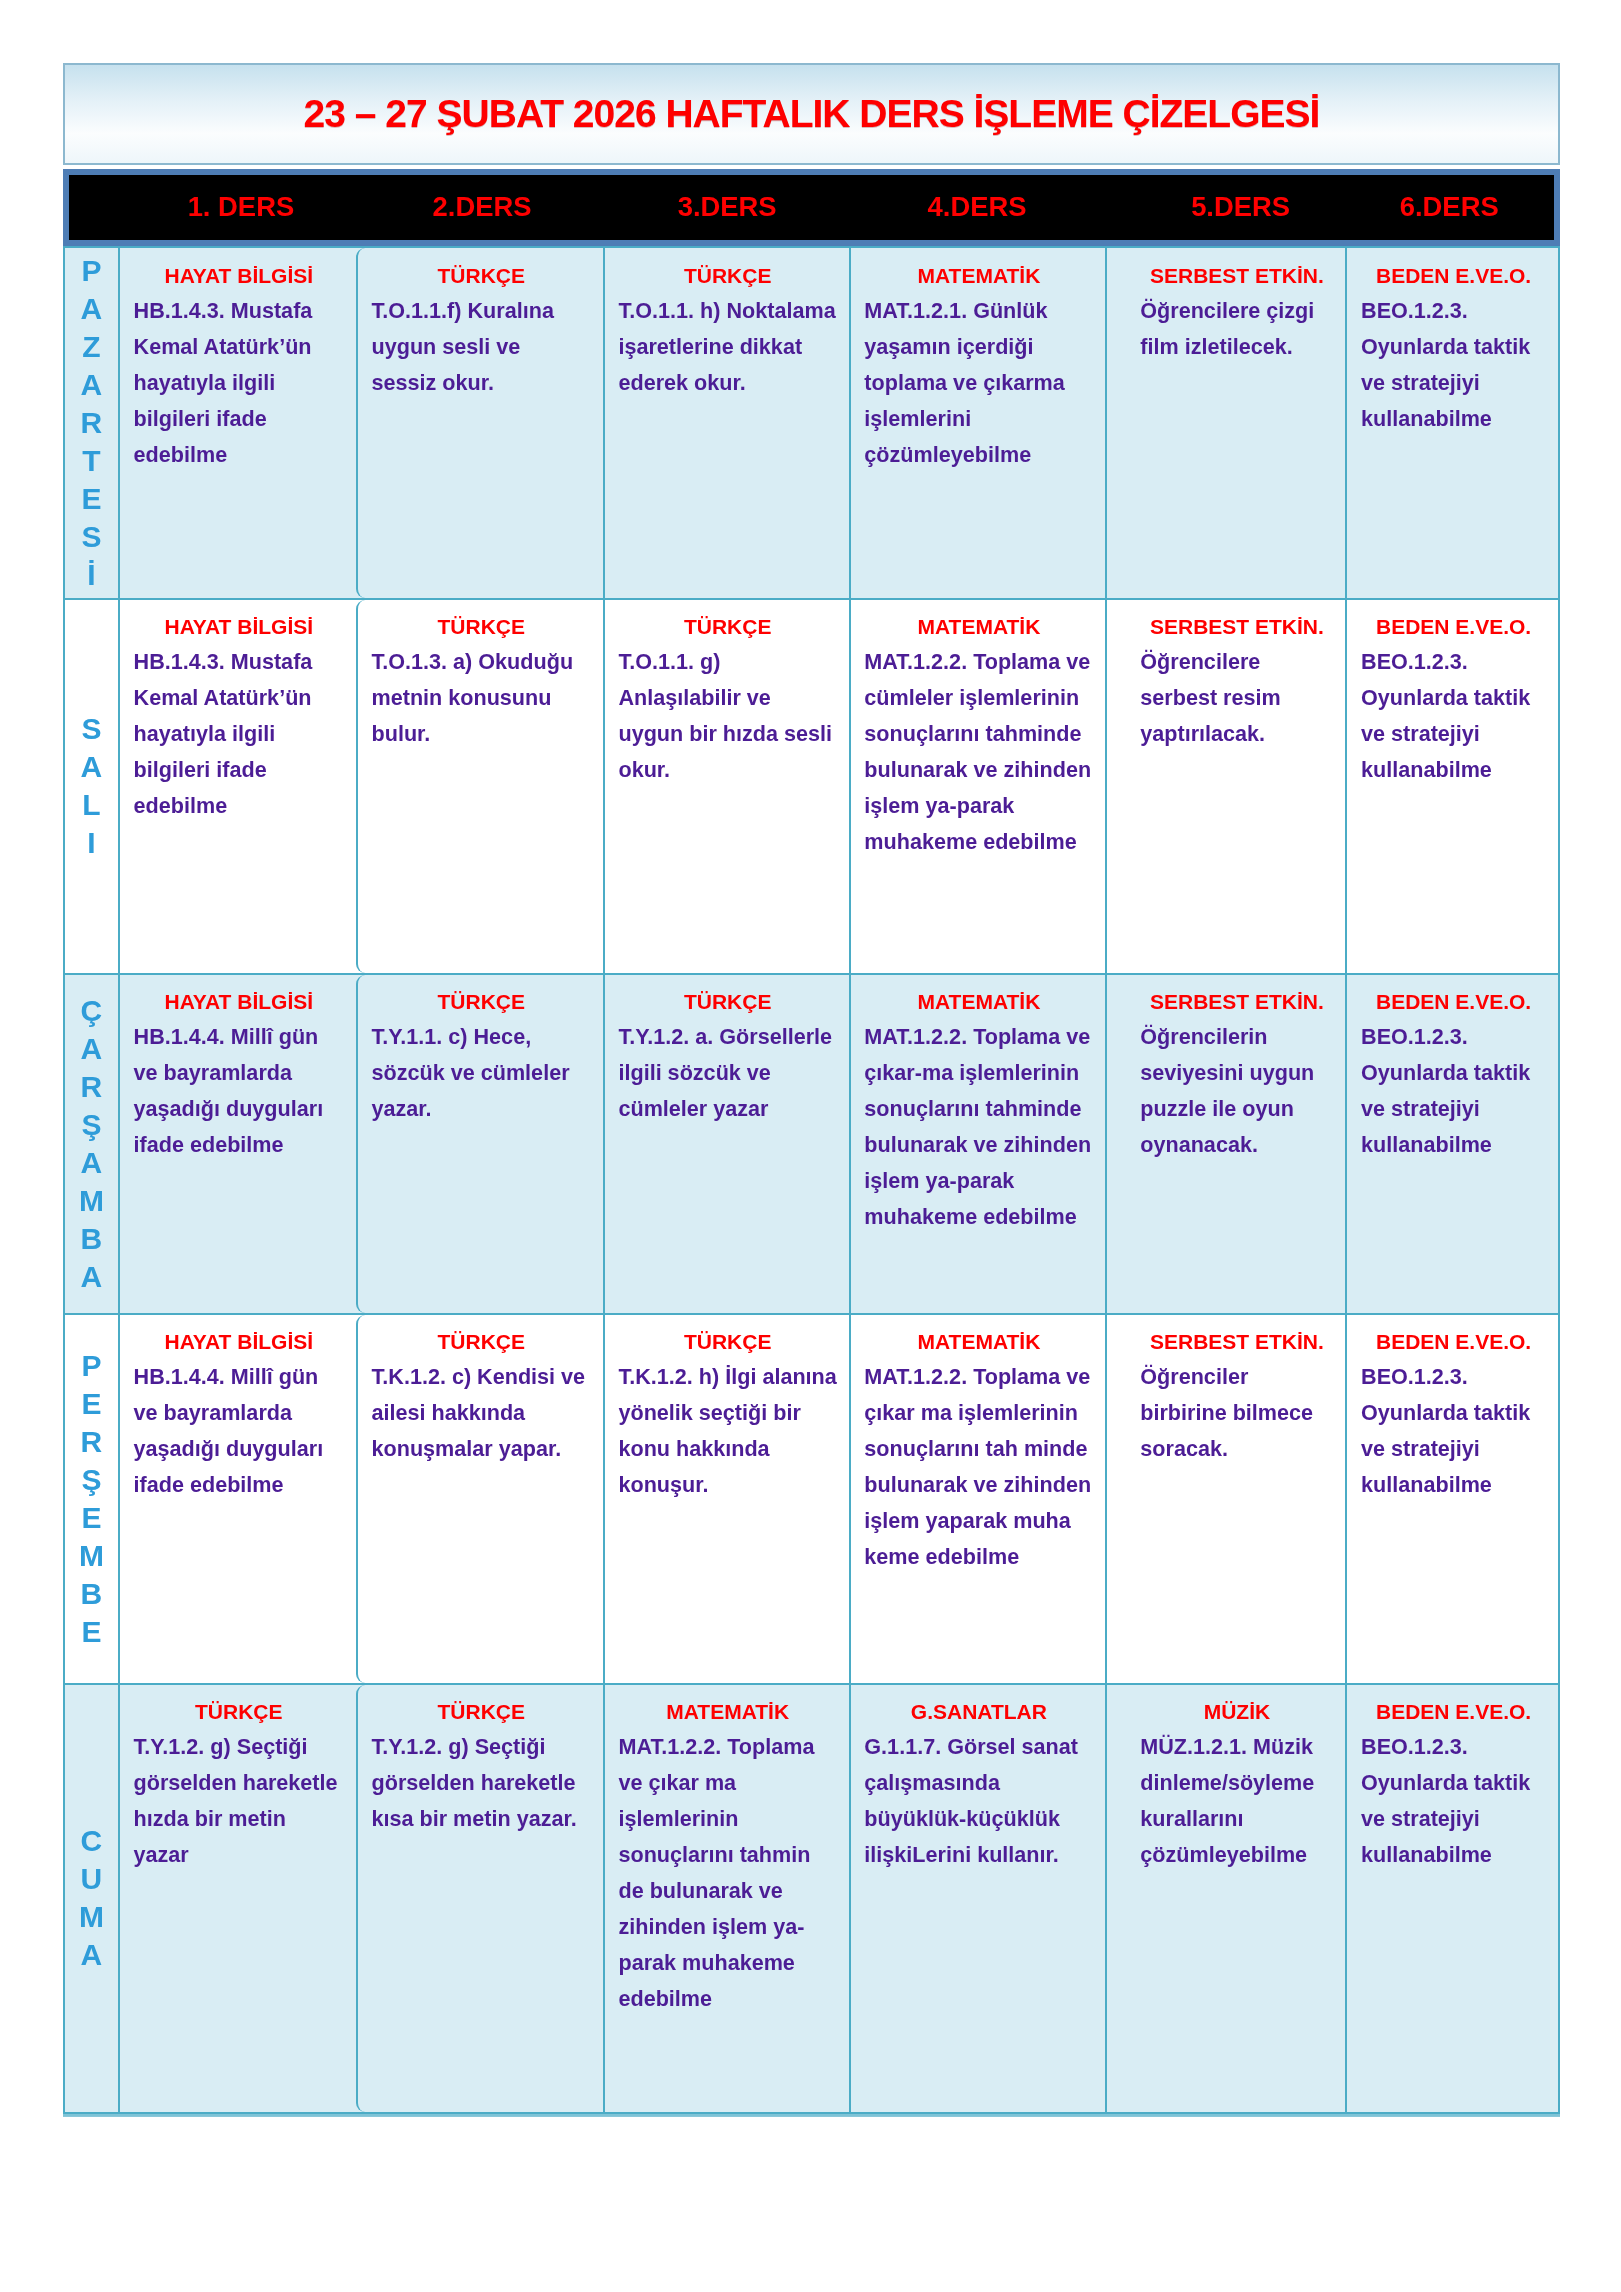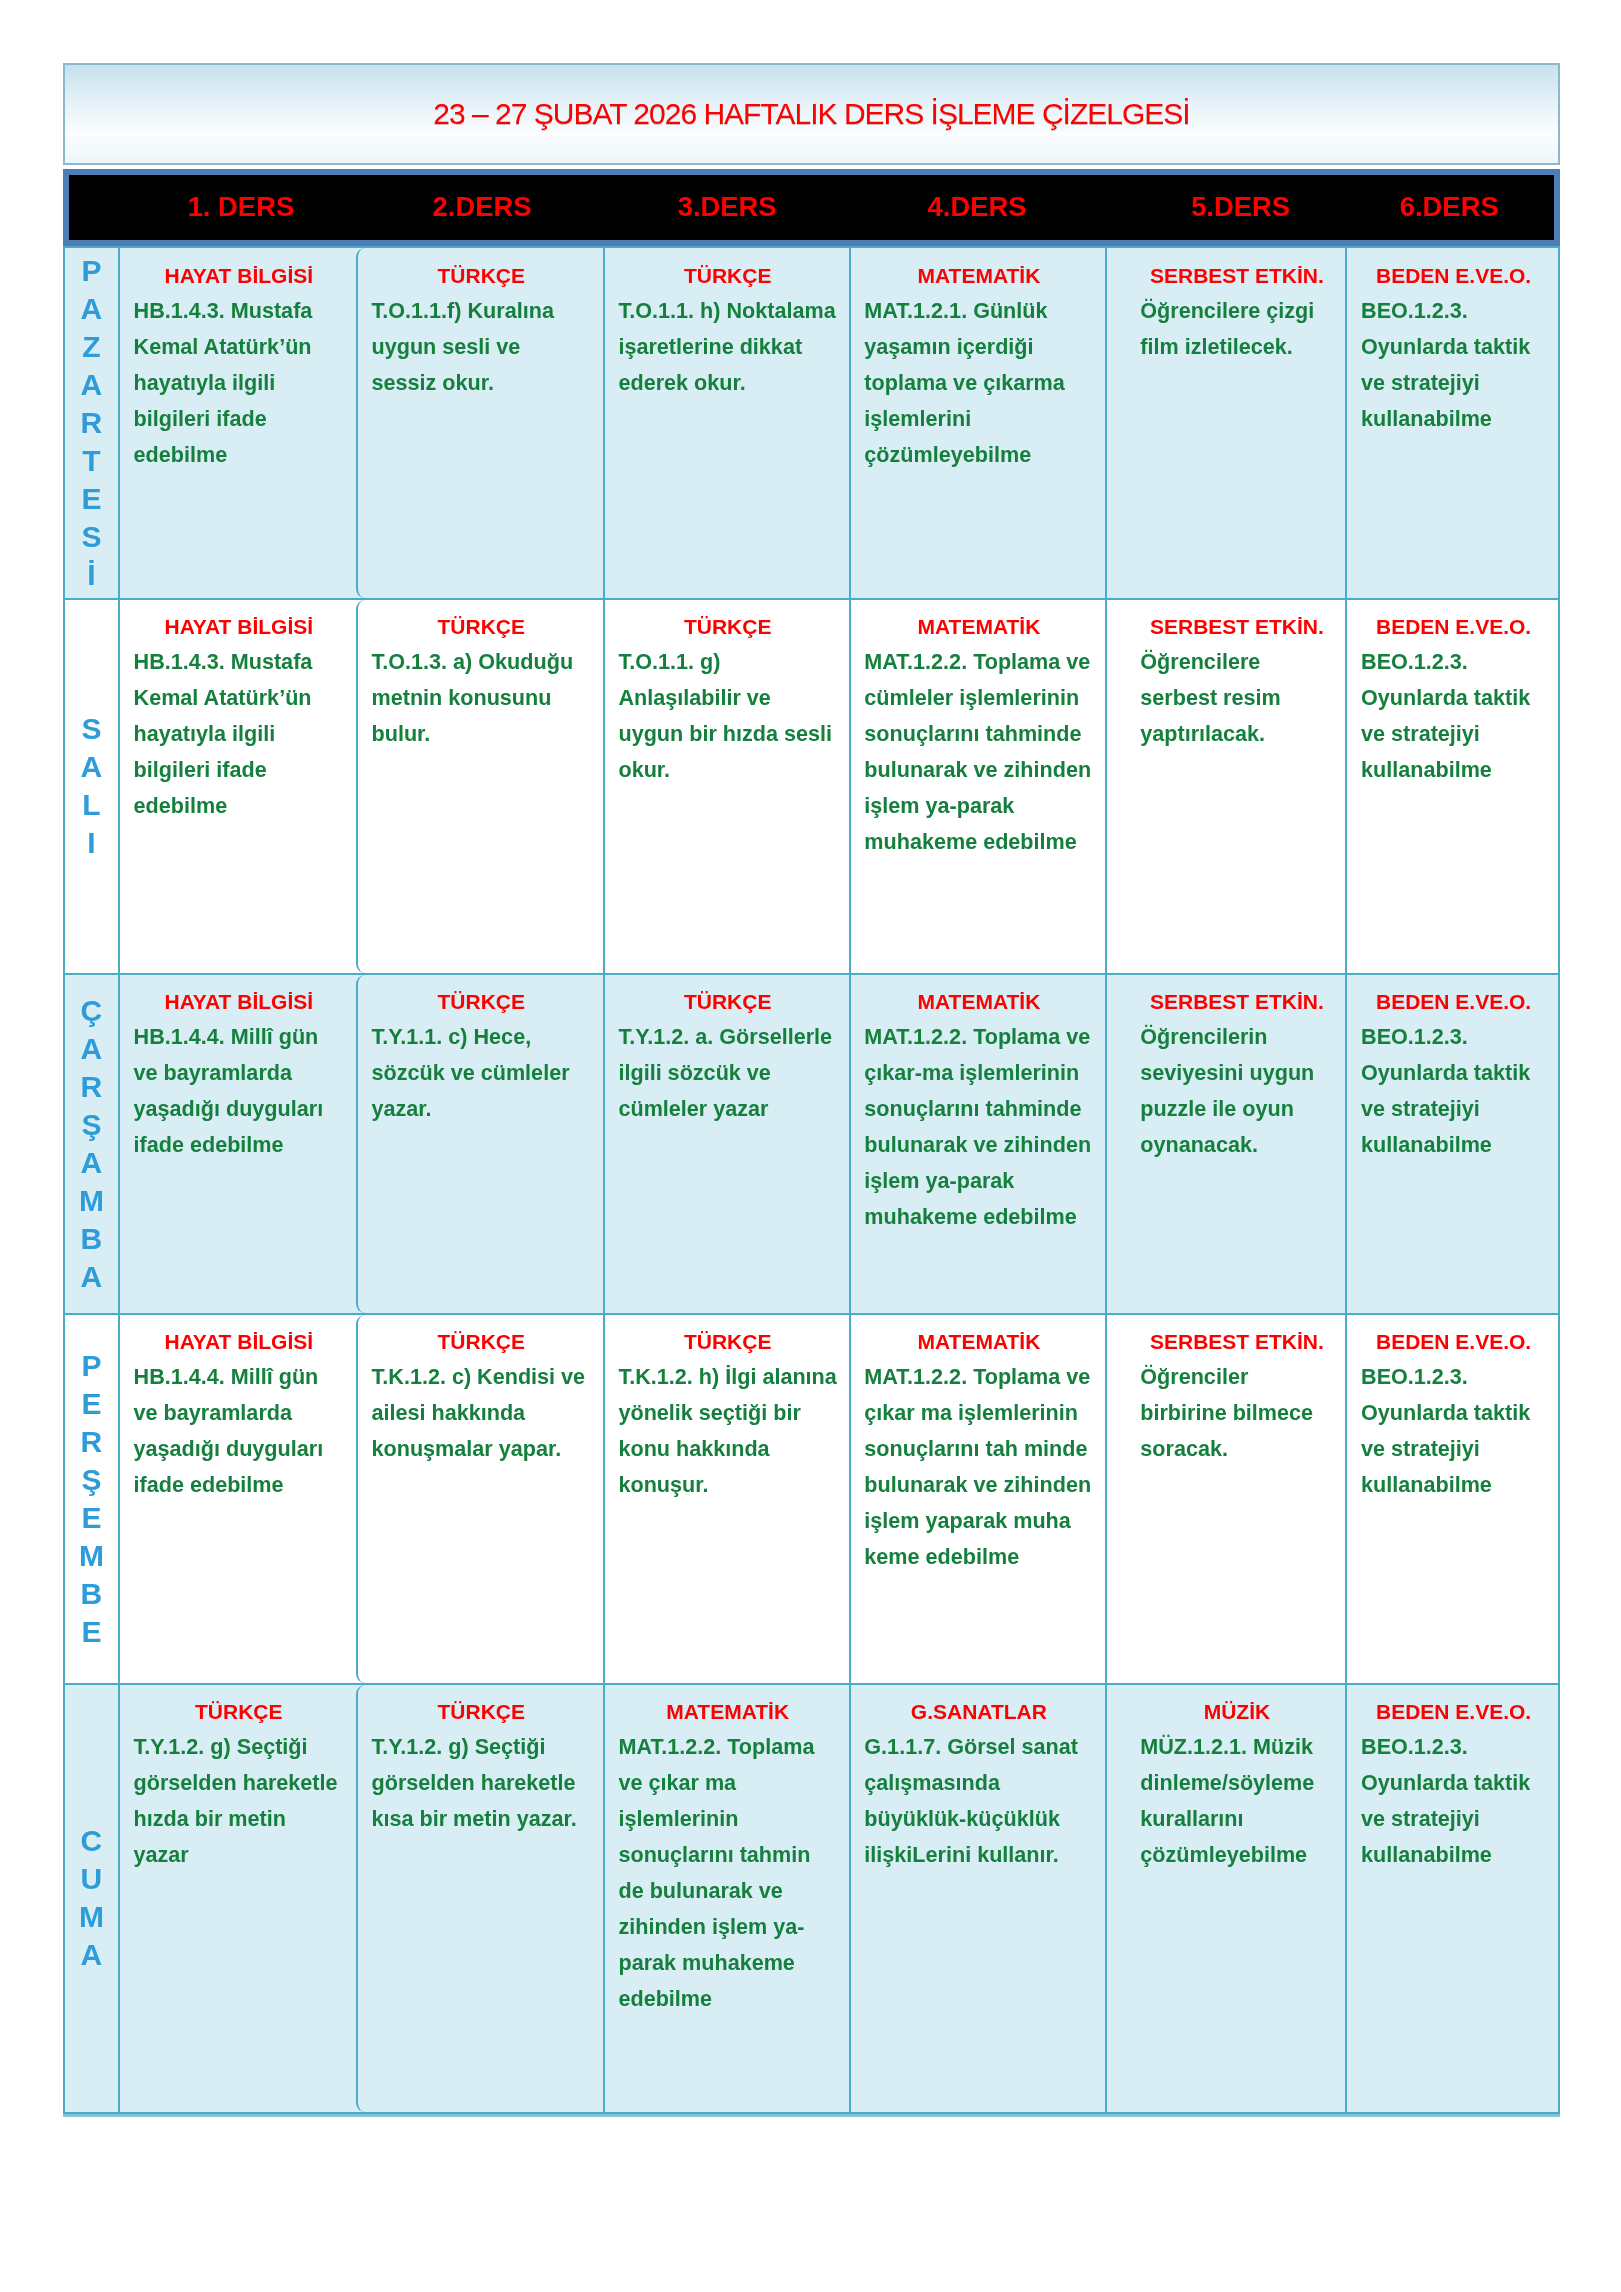"23 – 27 ŞUBAT 2026" .title-text { font-size: 30px -> 39px; font-weight: normal -> bold }
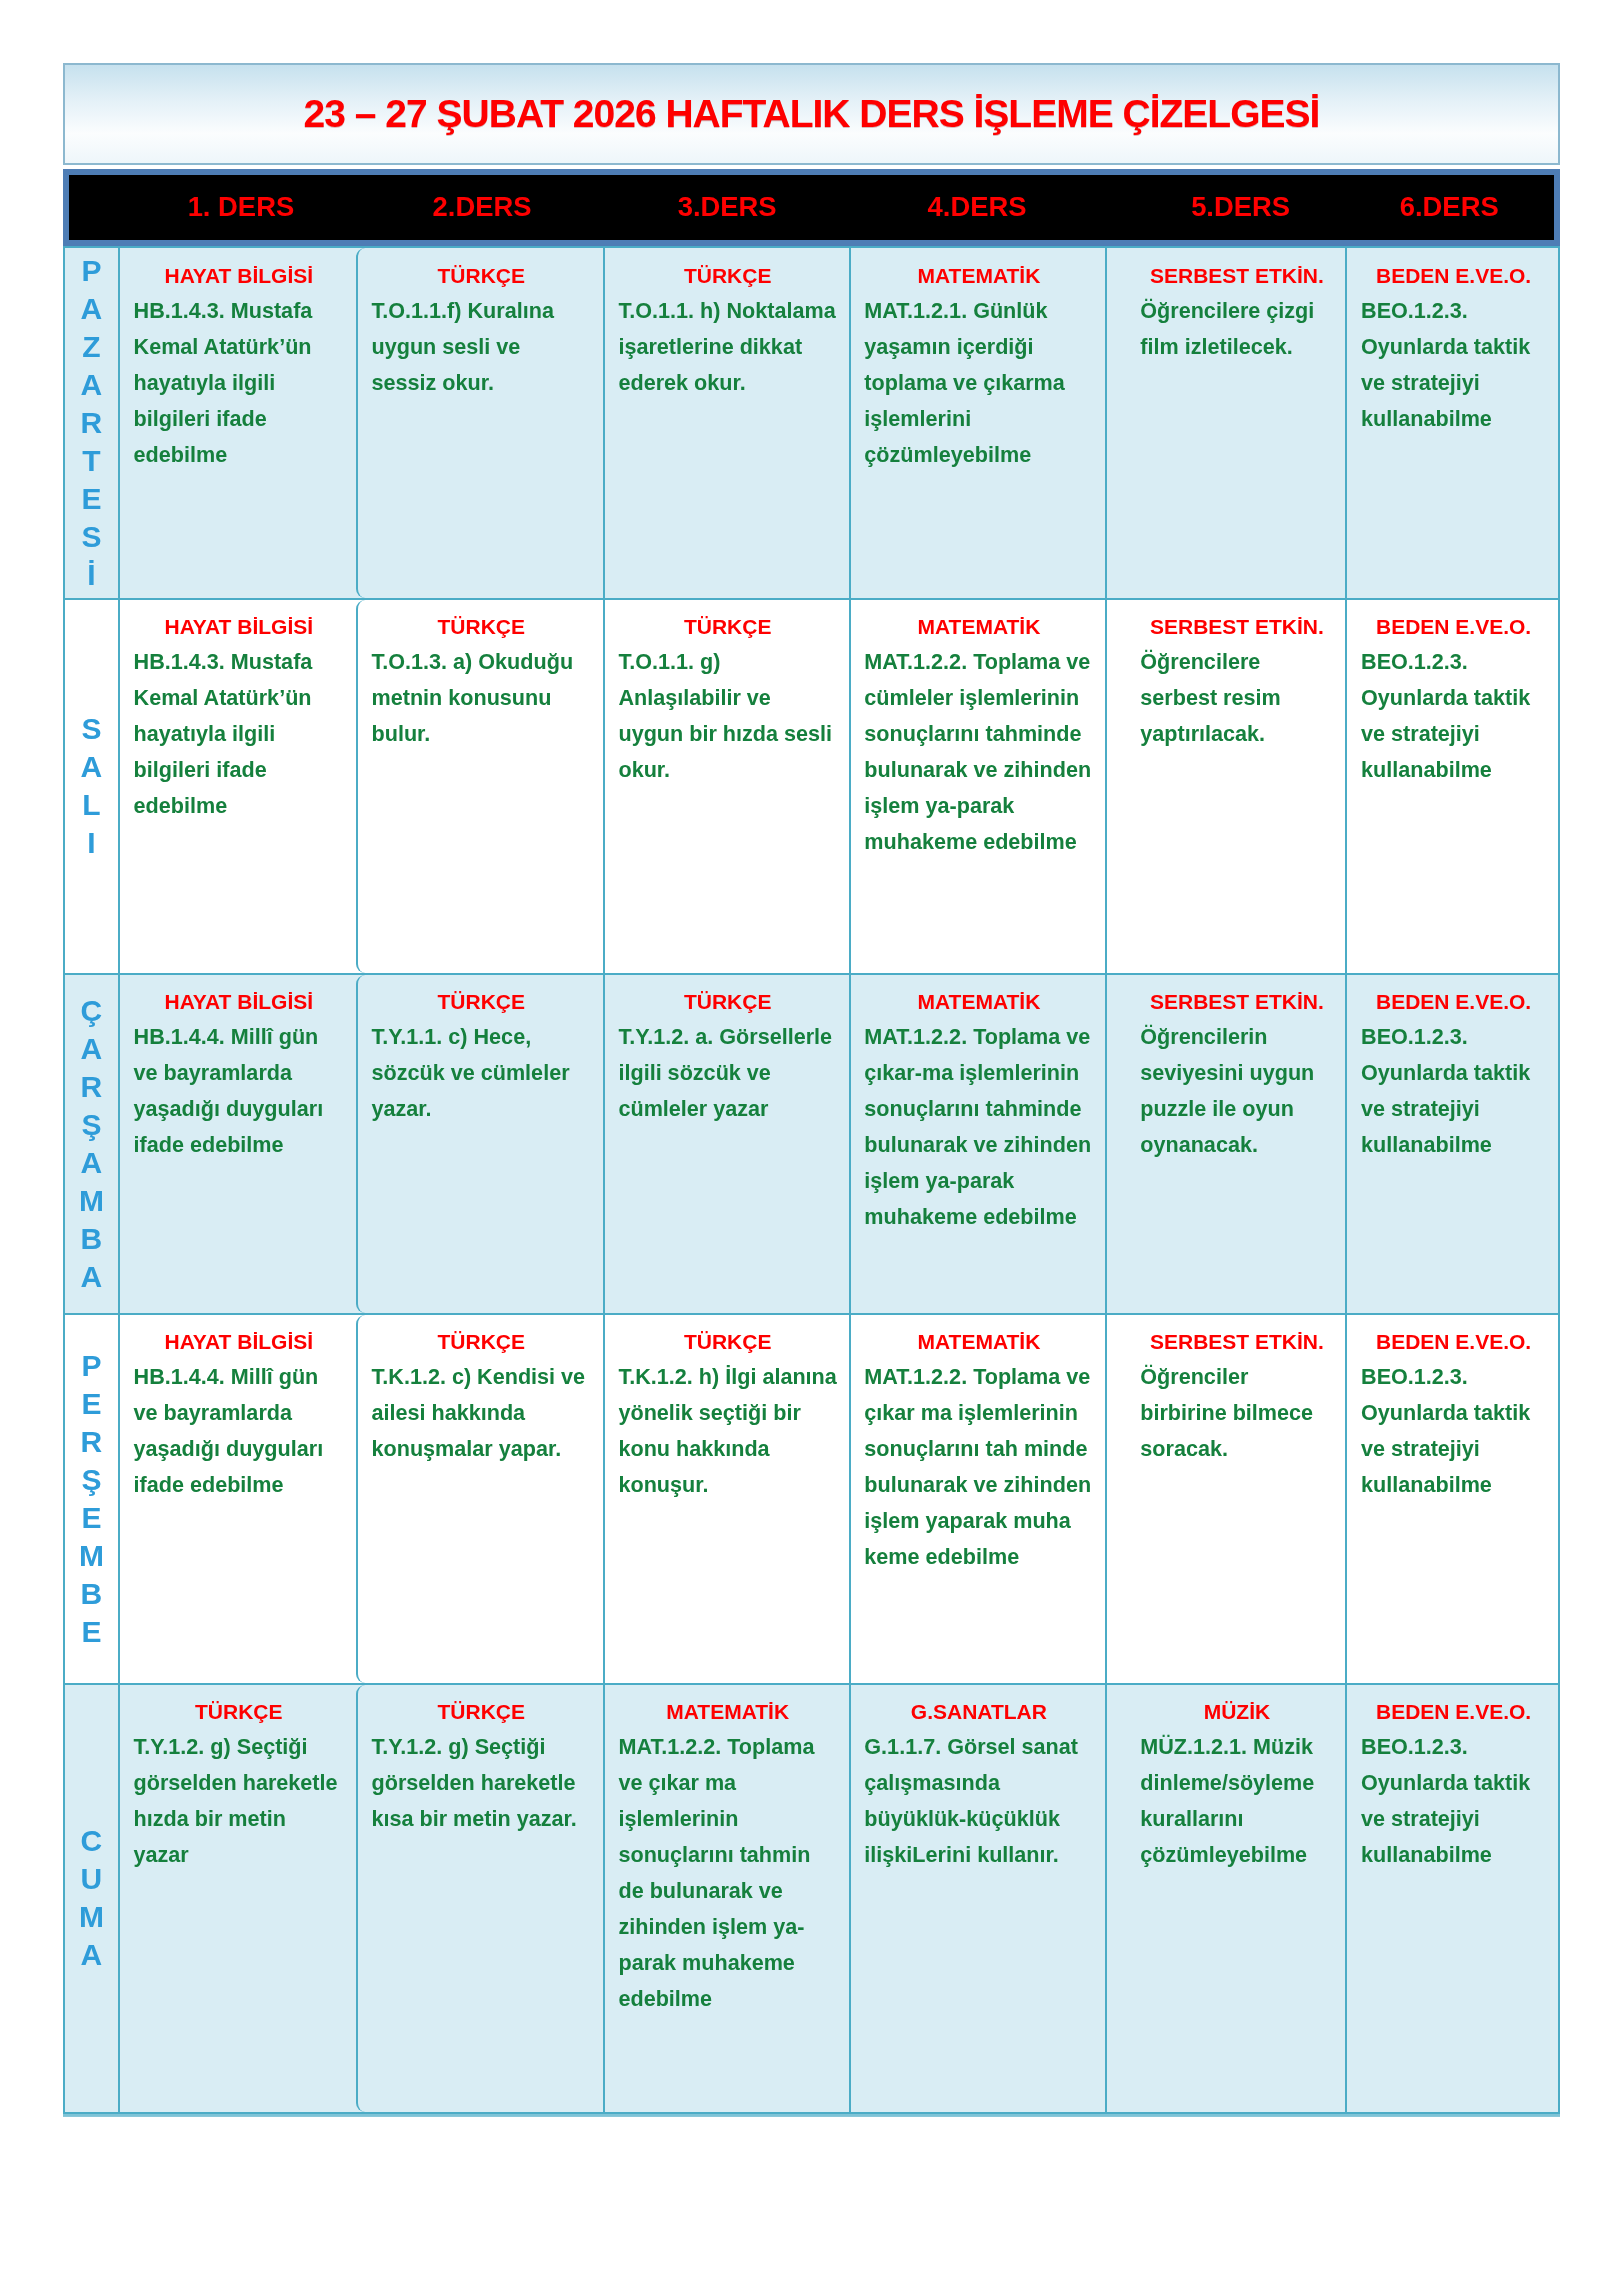"HB.1.4.3. Mustafa Kemal Atatürk’ün" .ltext { color: #15803d -> #4c1d95 }
